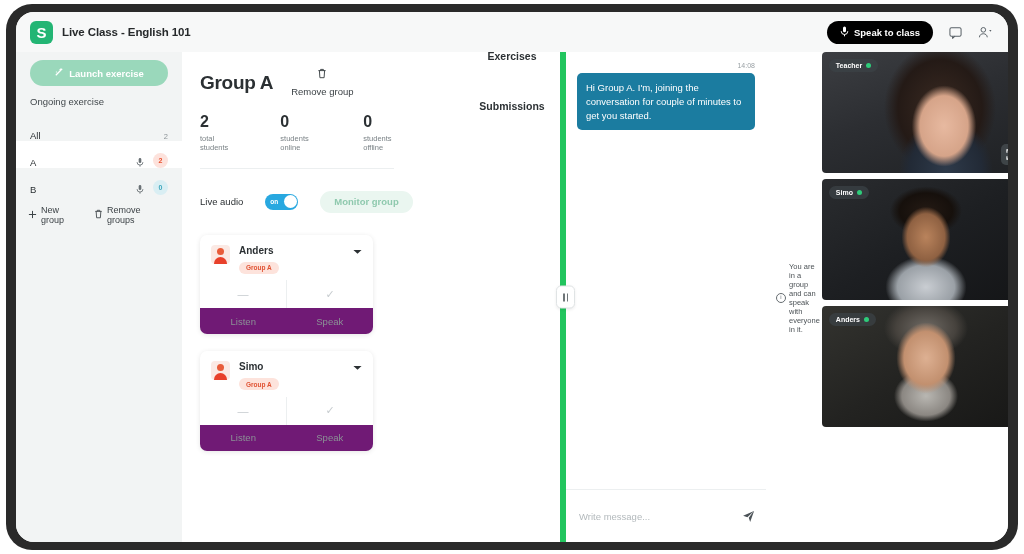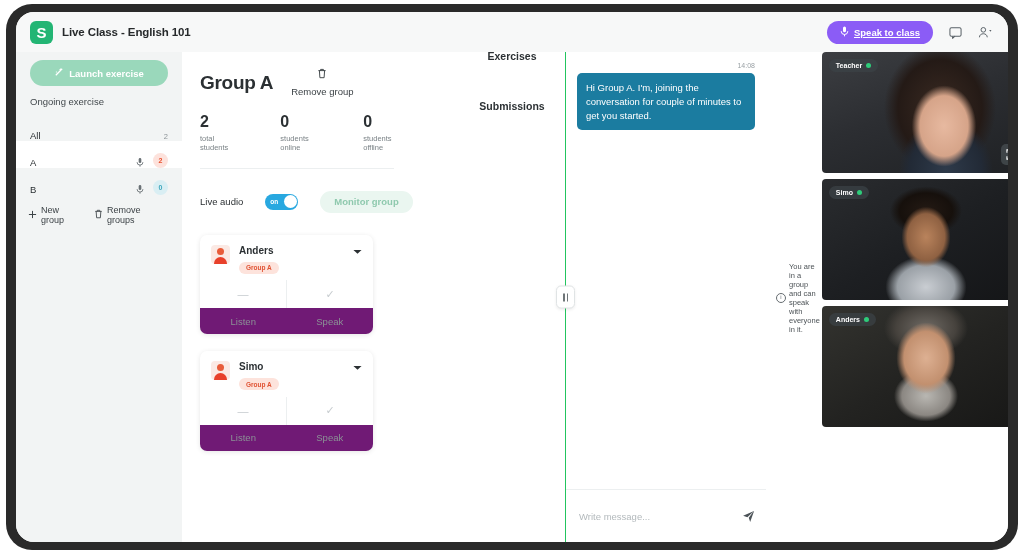"Speak to class" .speak-class-btn { background: #8b5cf6 -> #000000; text-decoration: underline -> none }
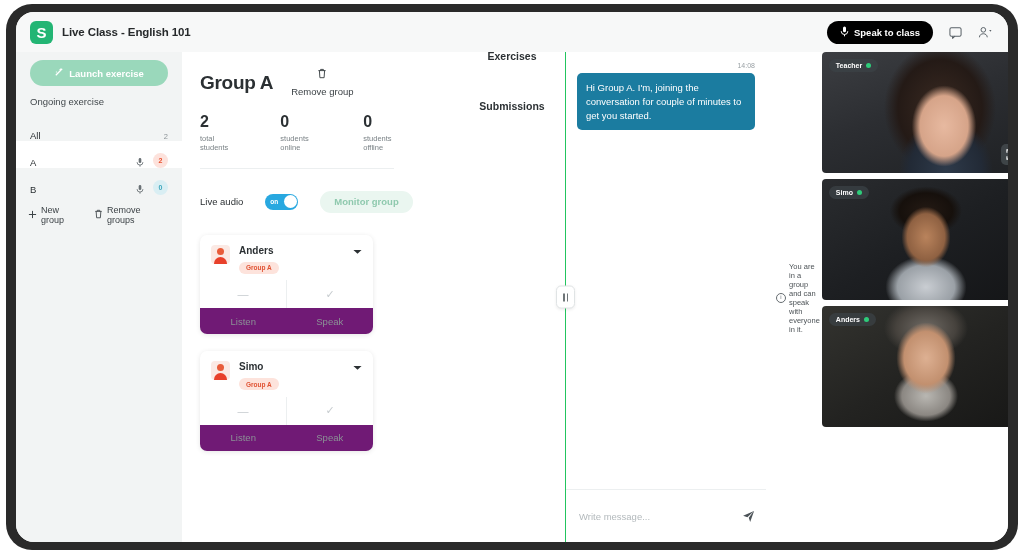"Hi Group A. I'm, joining" .chat { border-left: 1px solid #22c55e -> 6px solid #22c55e }
